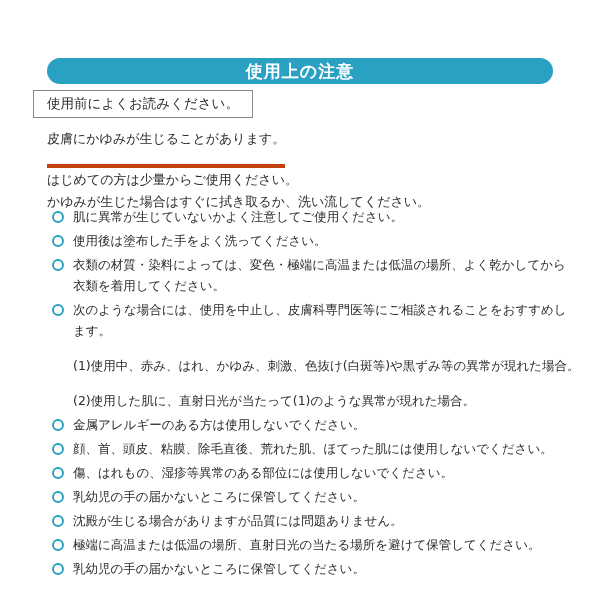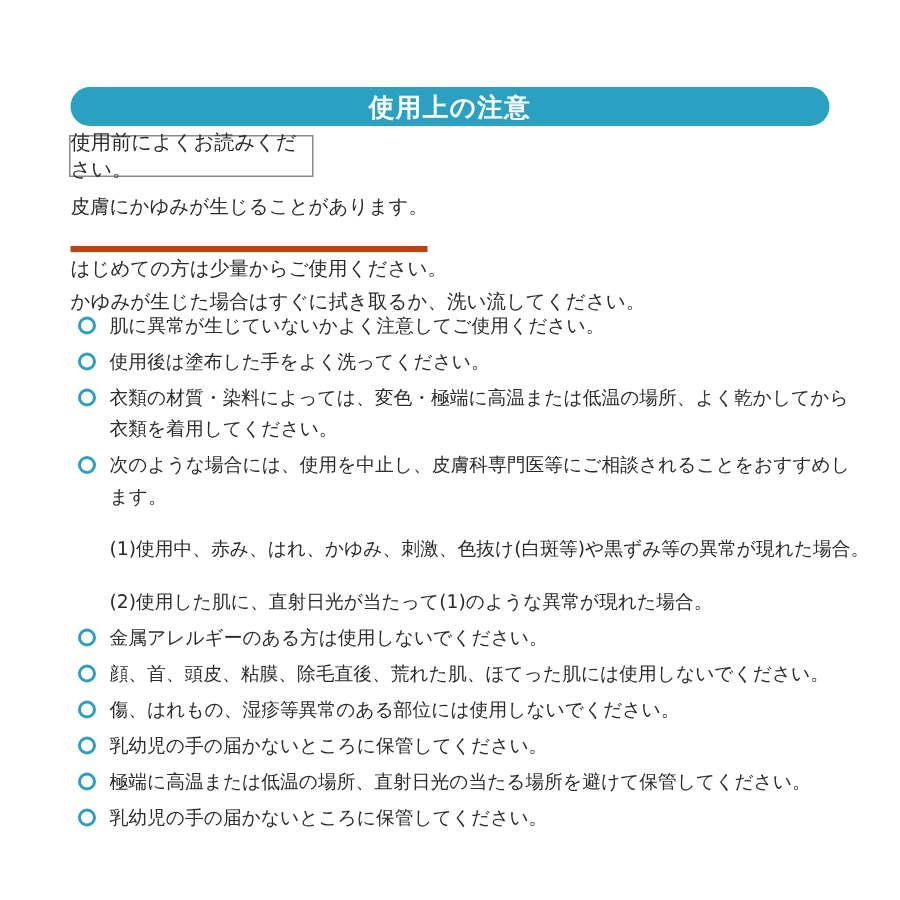"使用前によくお読みください。" .notice-box { left: 46px -> 33px; width: 163px -> 220px }
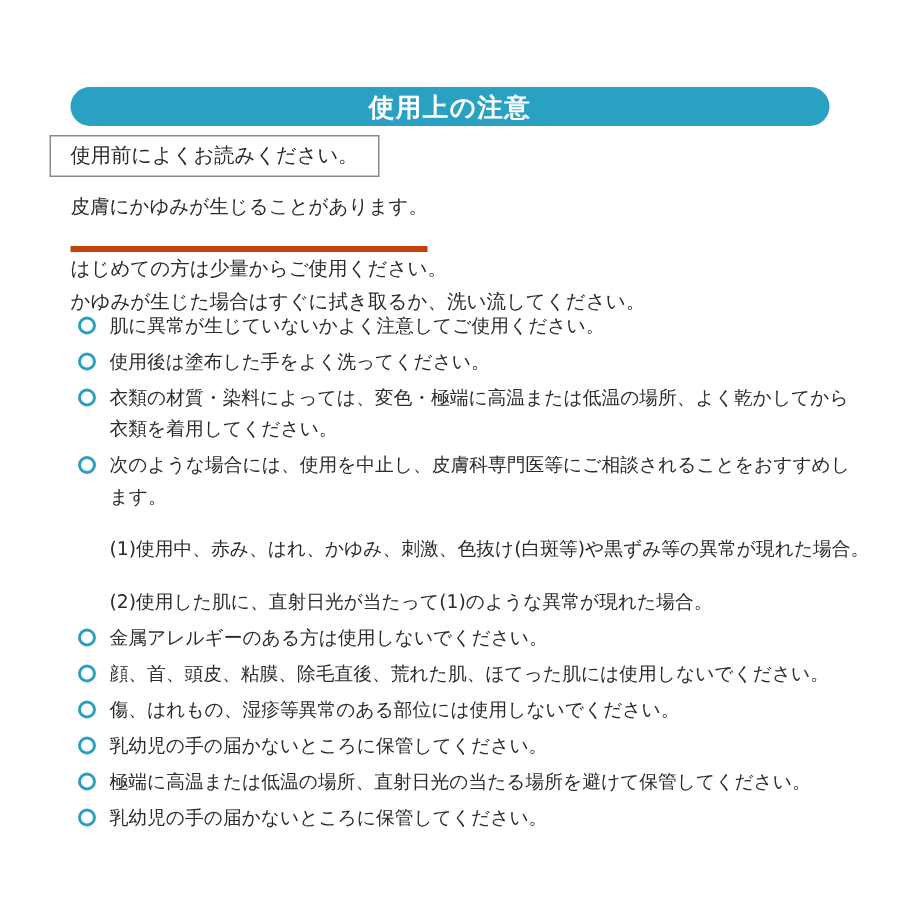"沈殿が生じる場合がありますが品質には問題ありません。" li.list-item { html: none -> <li> <span></span> <span>沈殿が生じる場合がありますが品質には問題ありません。</span> </li> }
